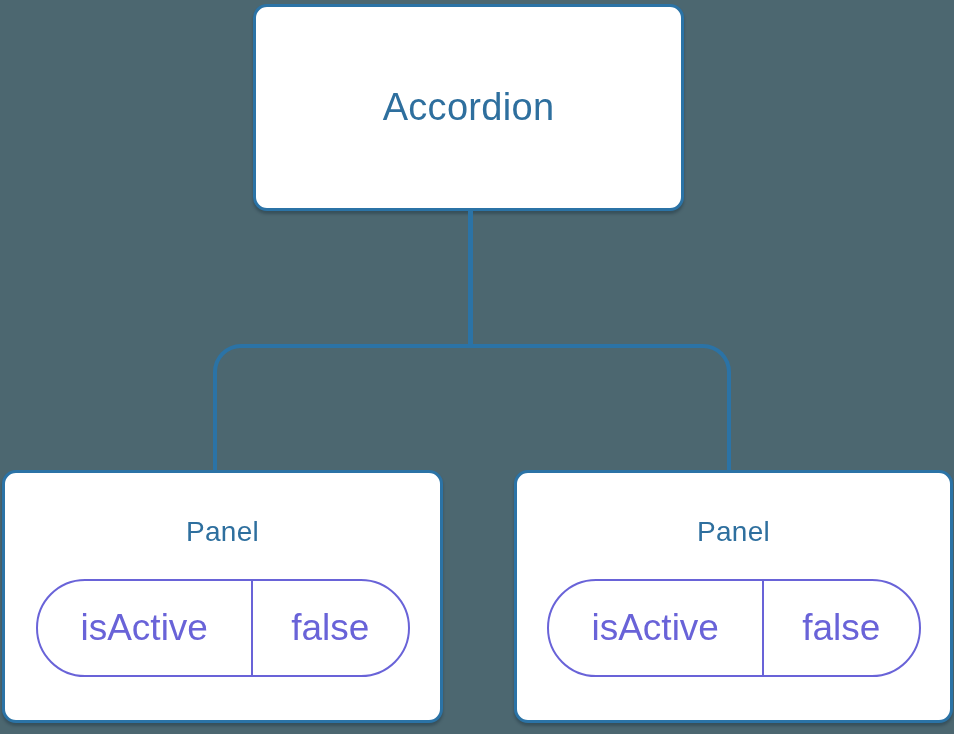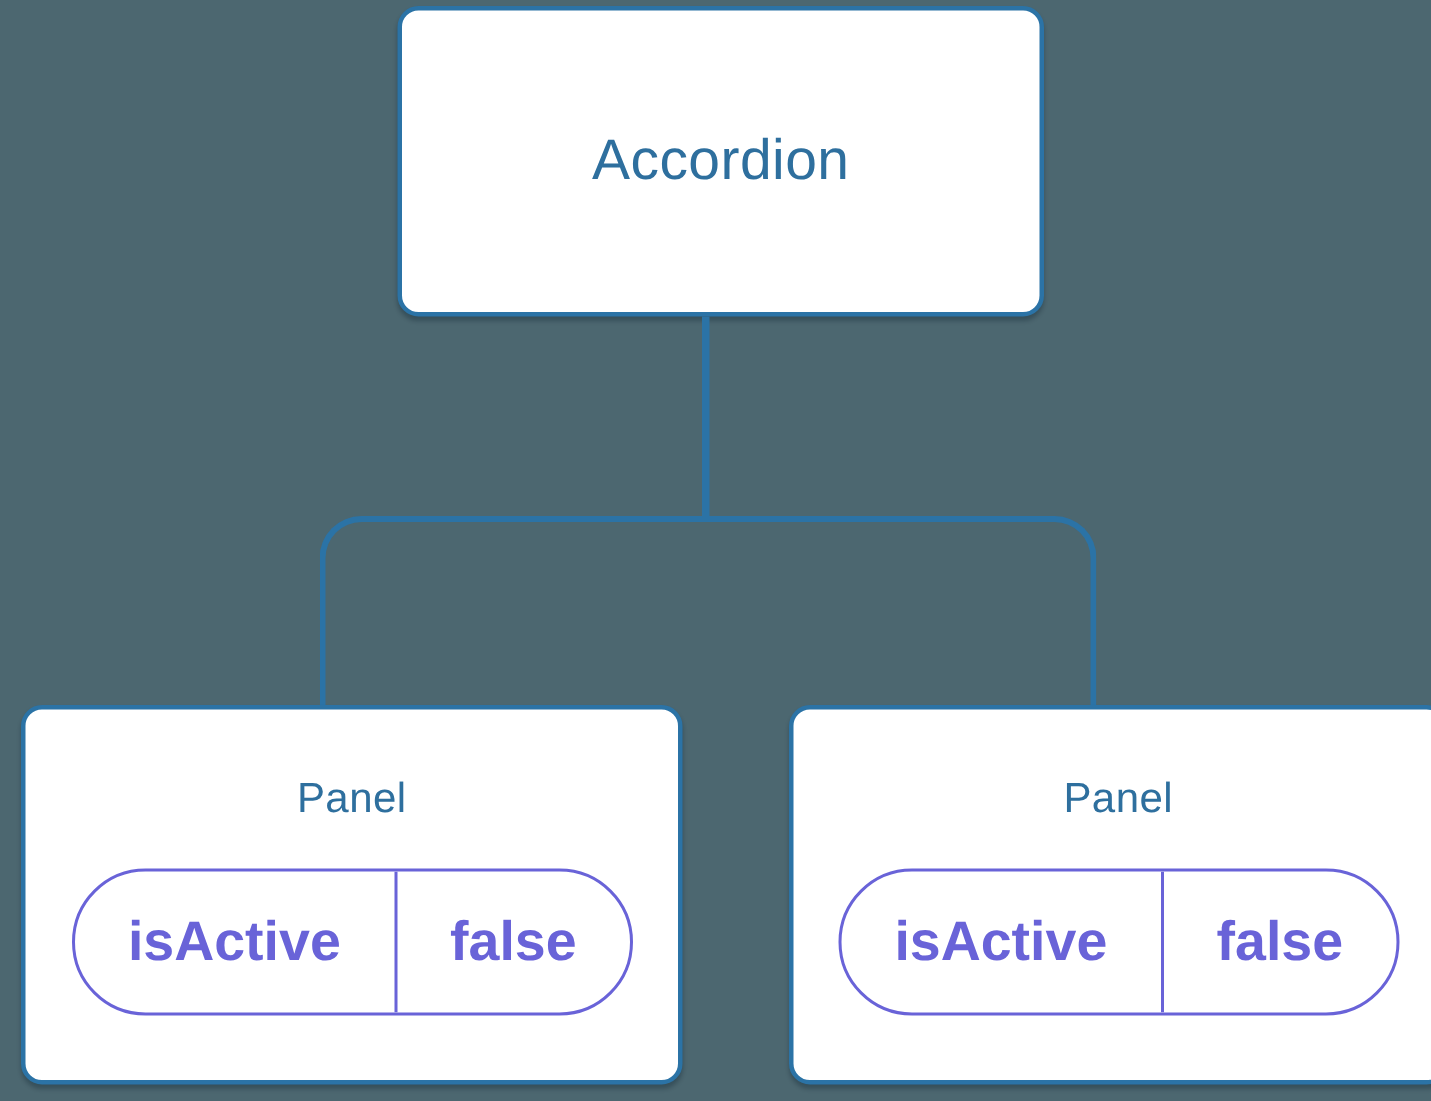"Accordion" .node { margin-left: 12px -> none }
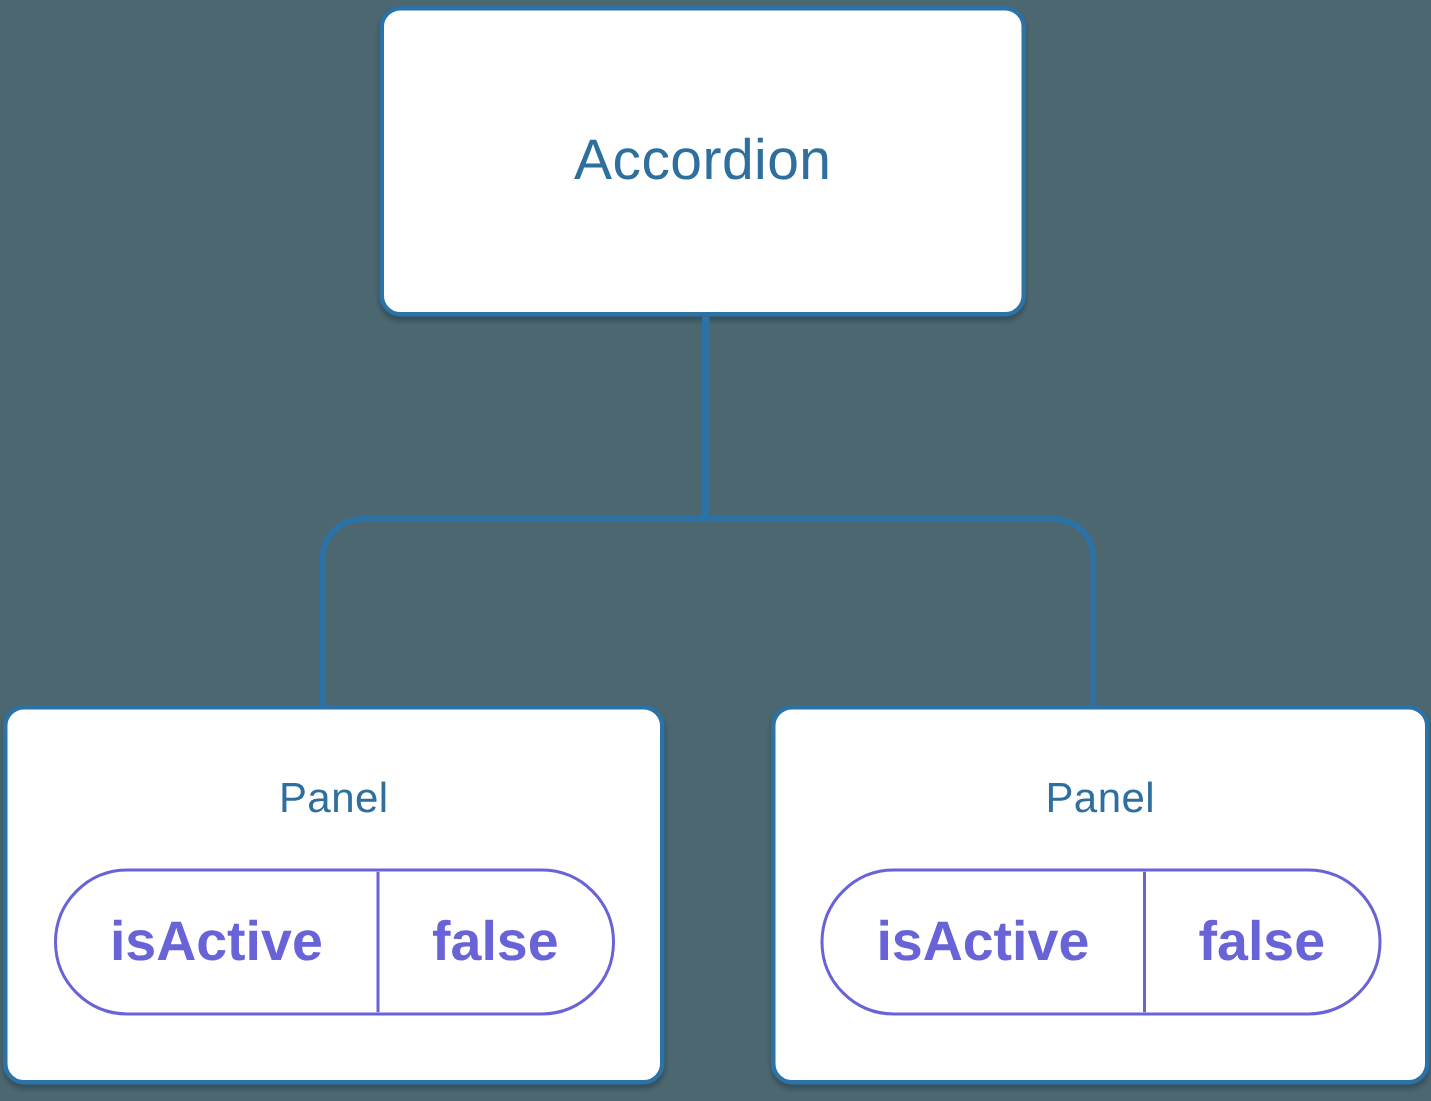"isActive" .pill-cell { font-weight: 700 -> 400 }
